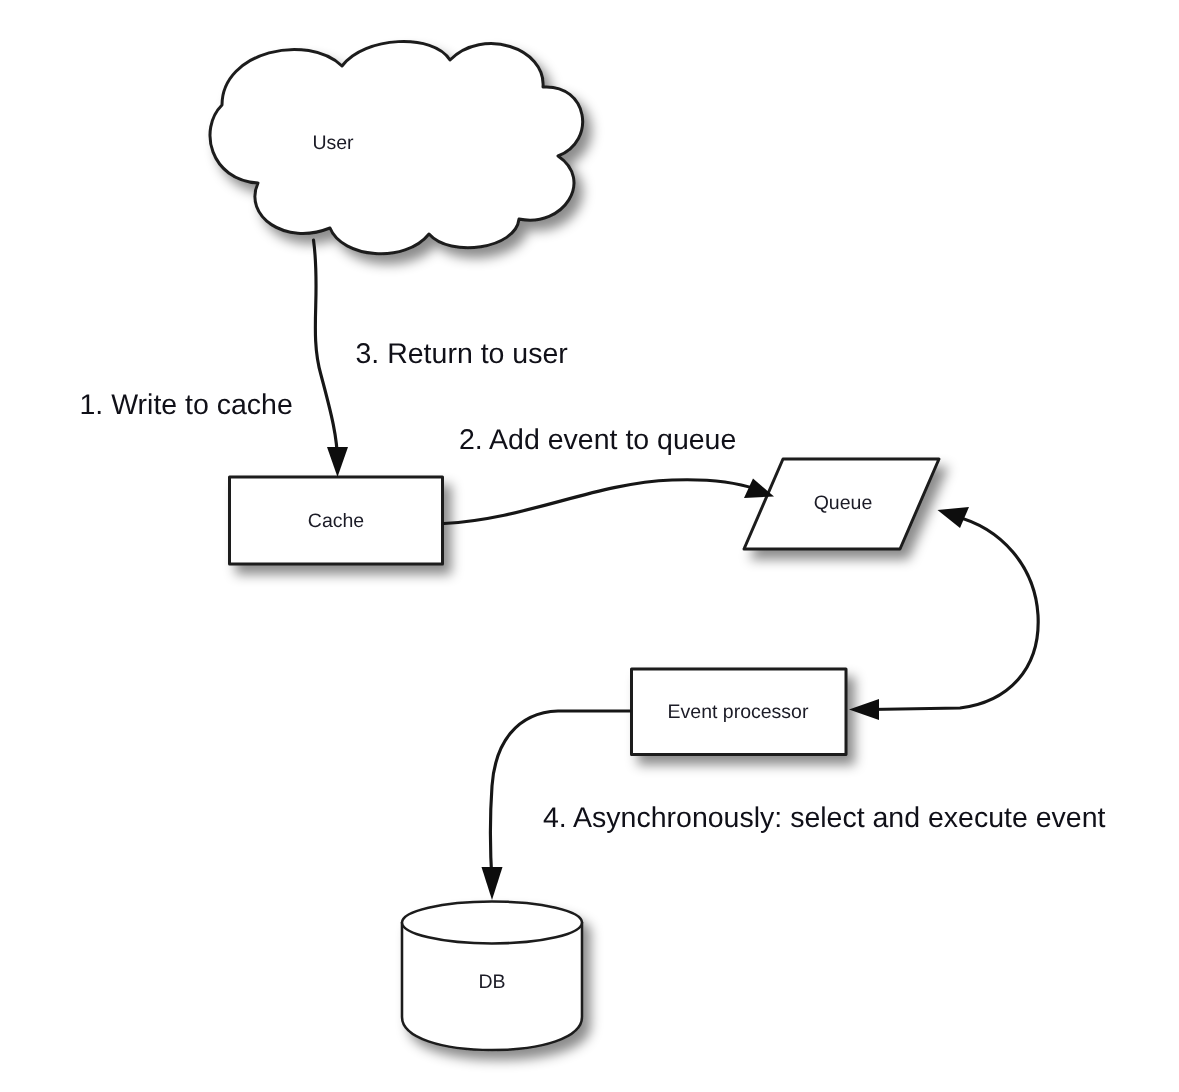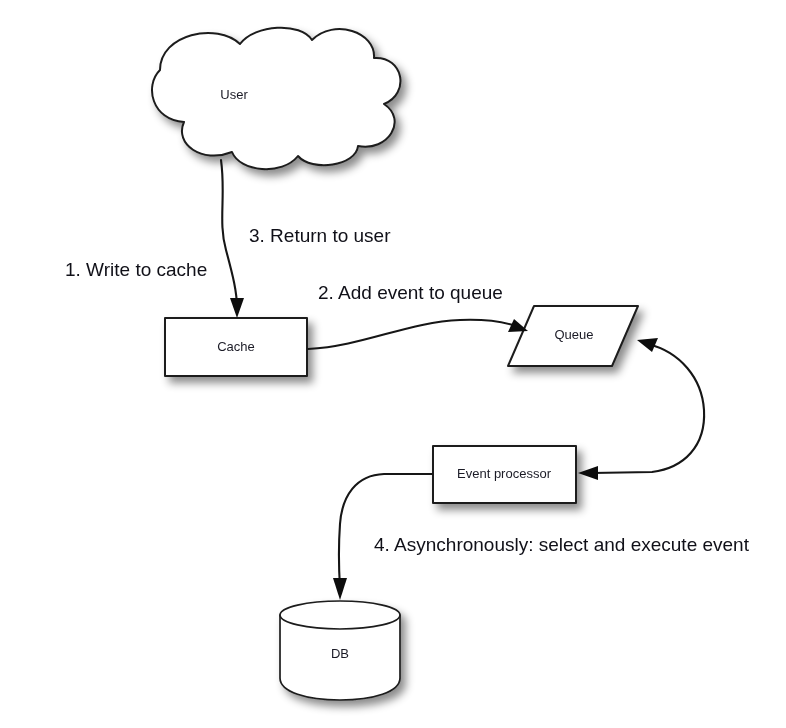"User" #diagram-canvas { left: 12px -> 0 }
